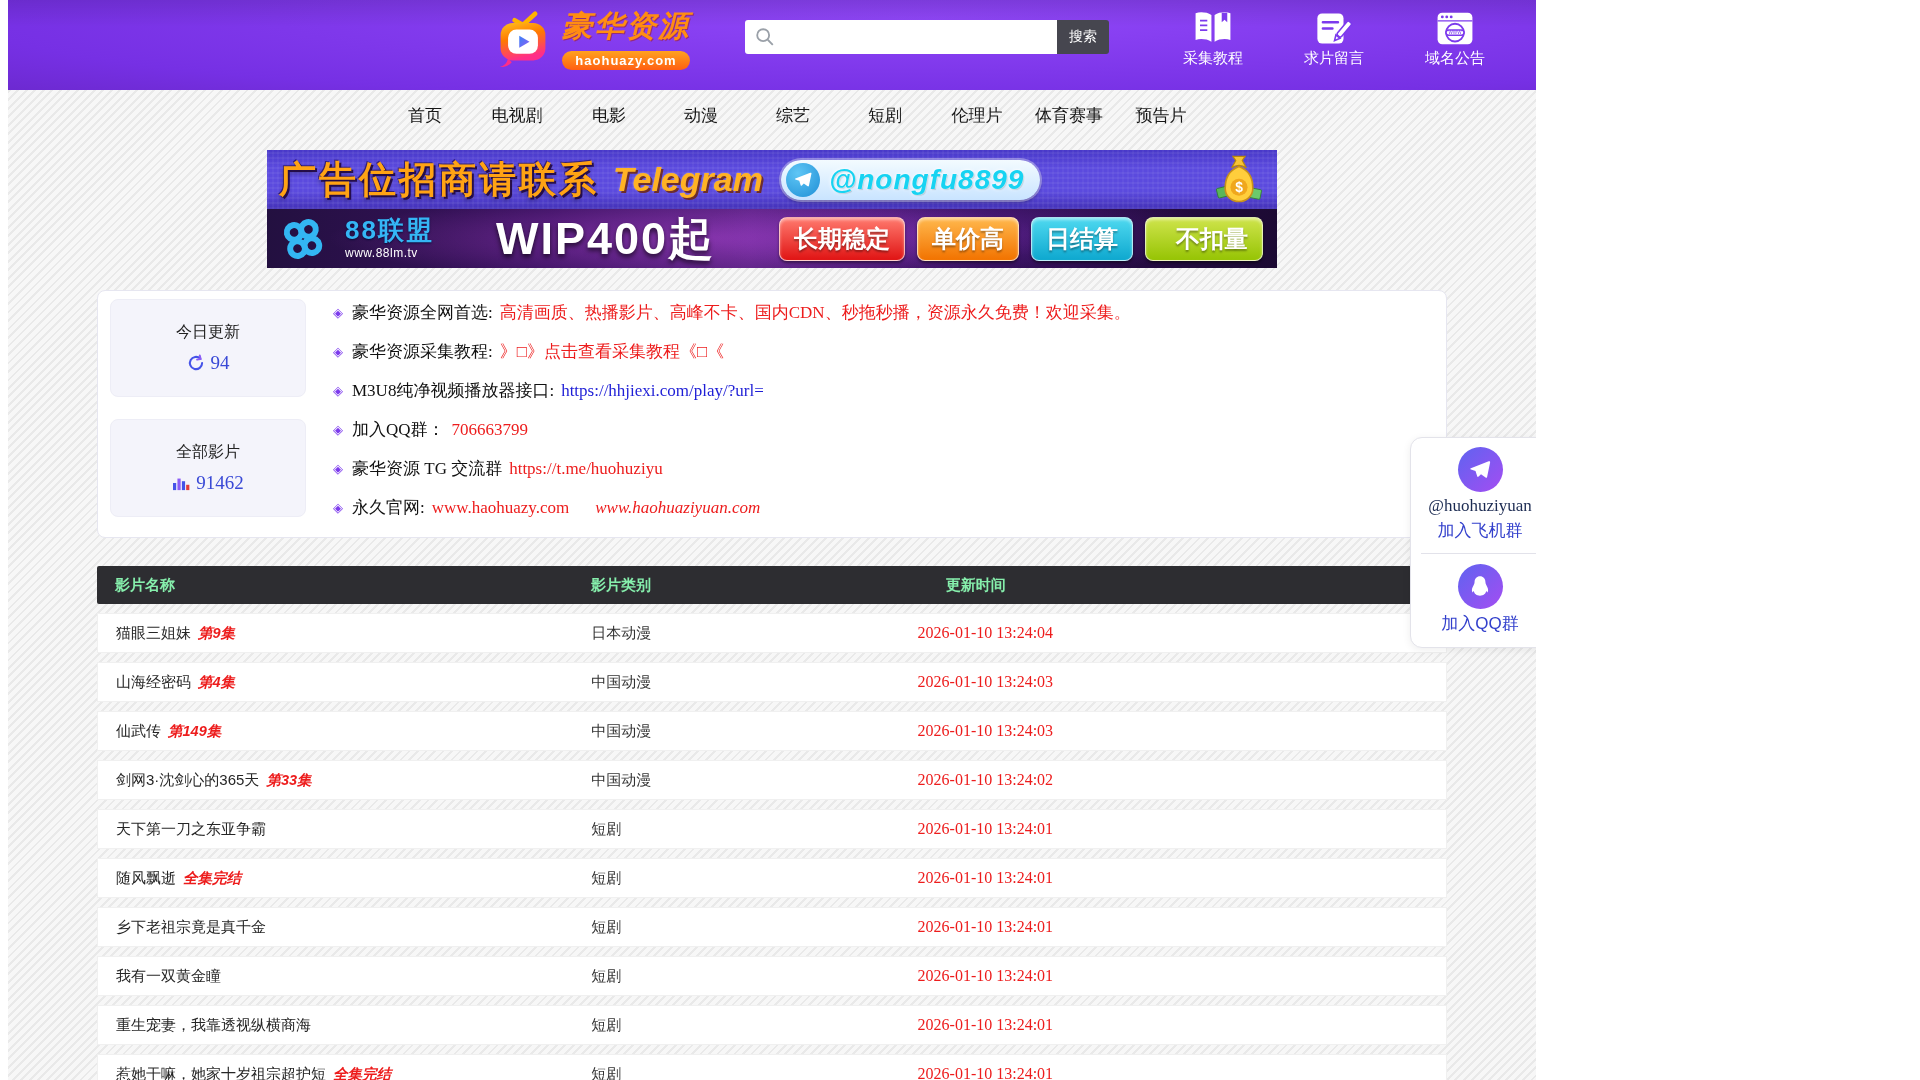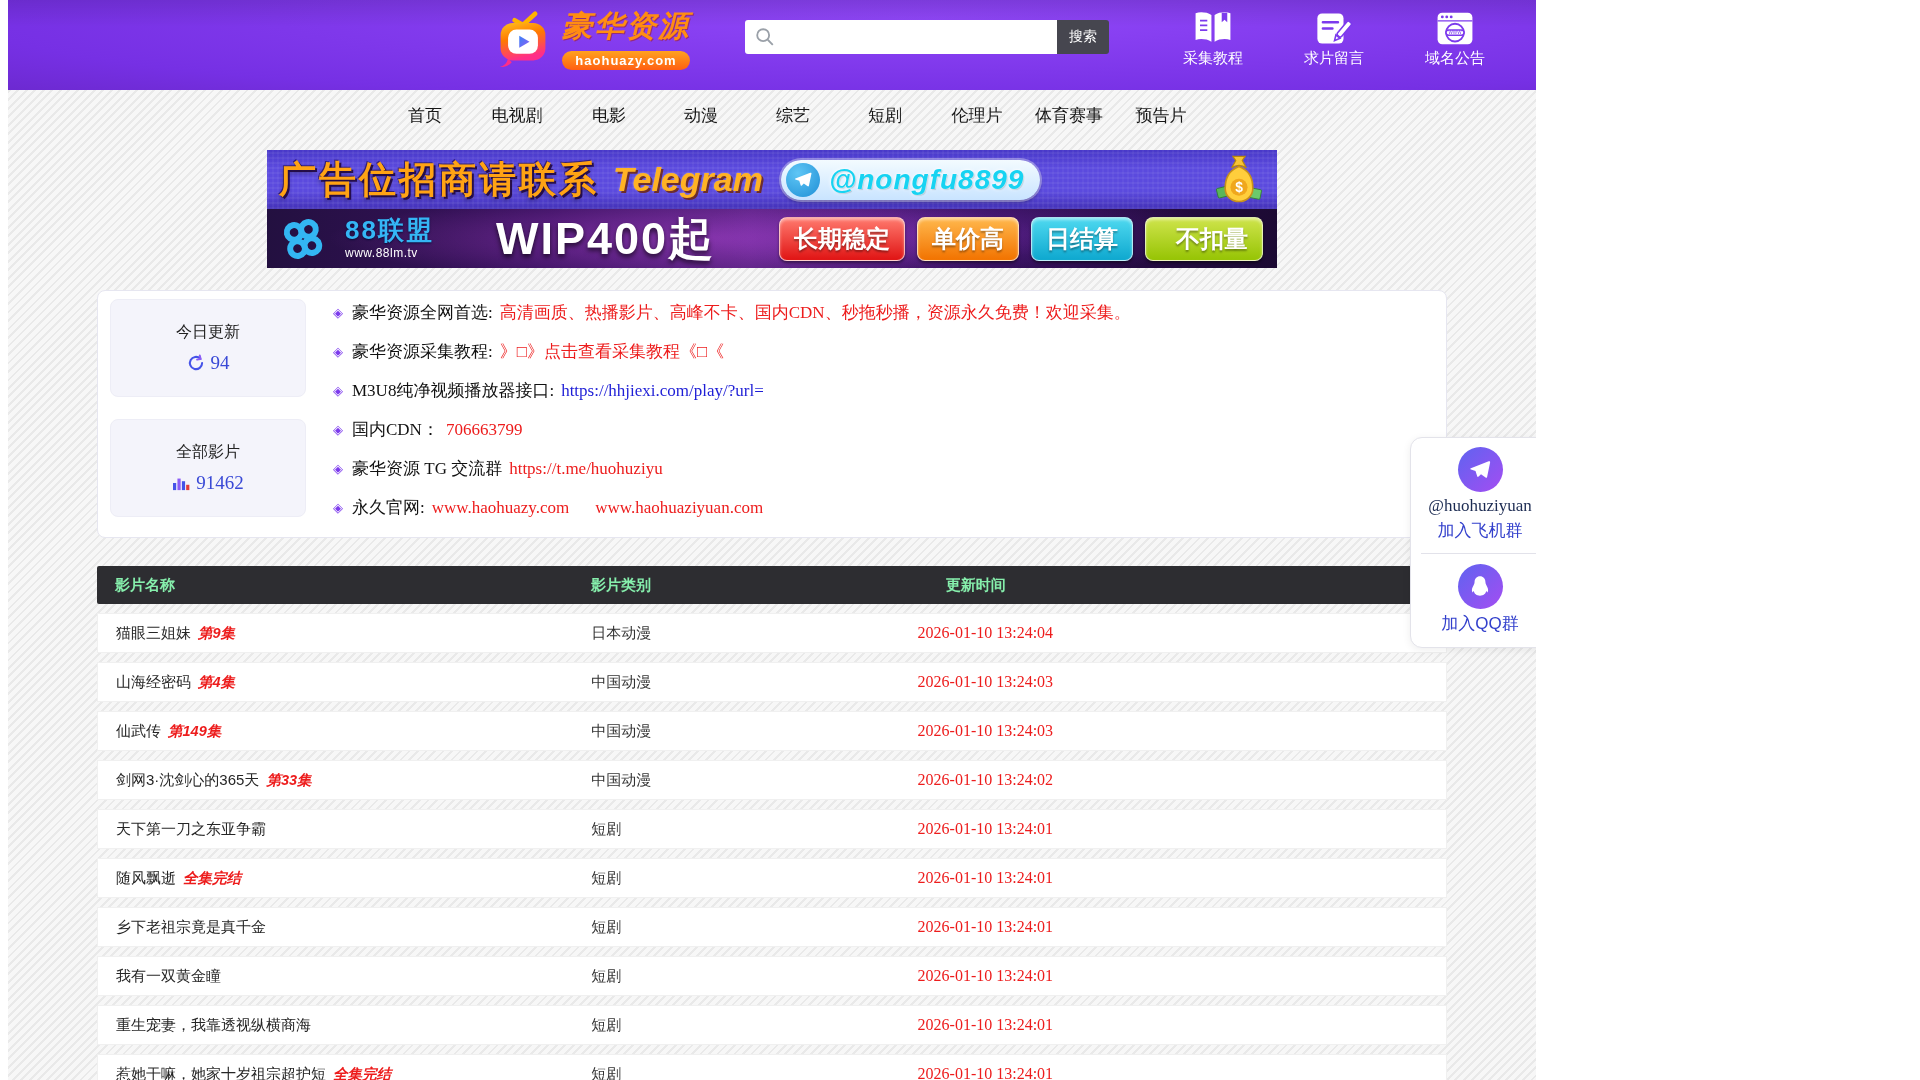"国内CDN：" span.n-label { text: 国内CDN -> 加入QQ群 }
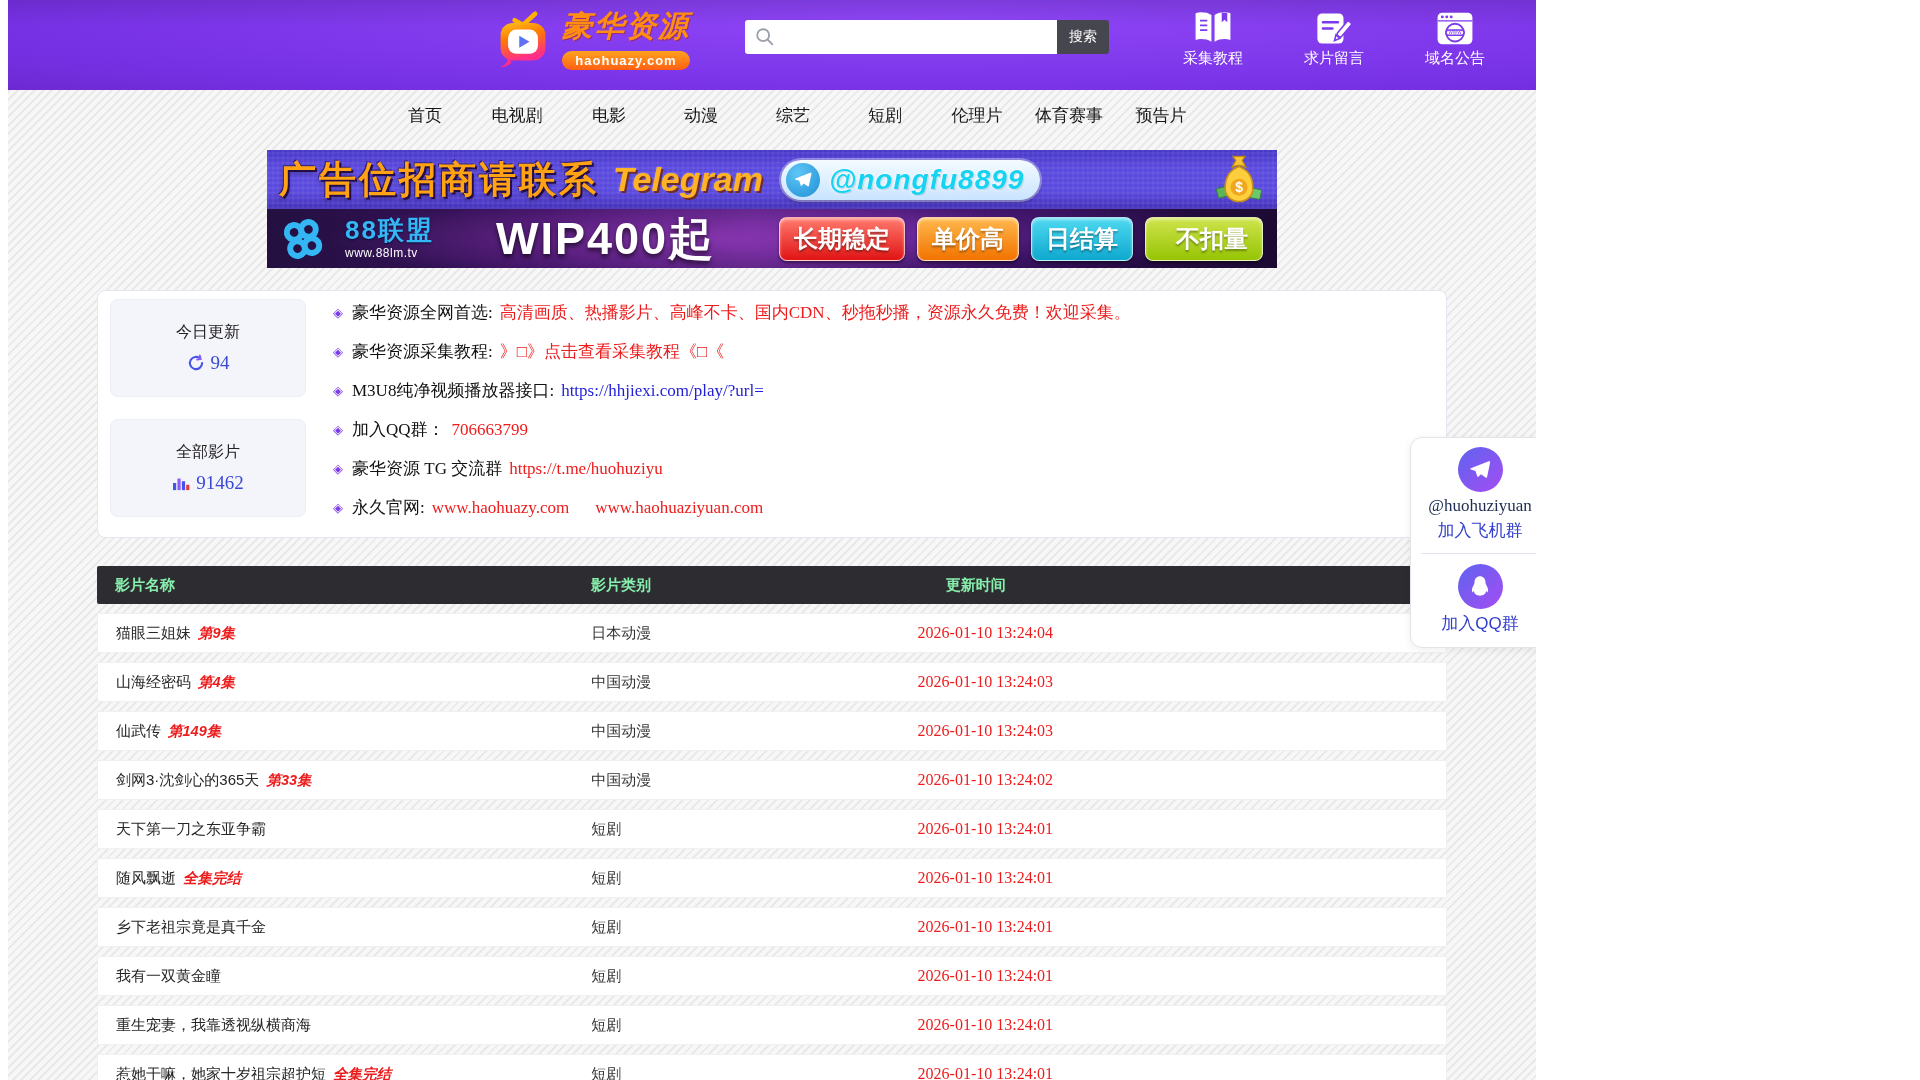"www.haohuaziyuan.com" .n-second { font-style: none -> italic }
